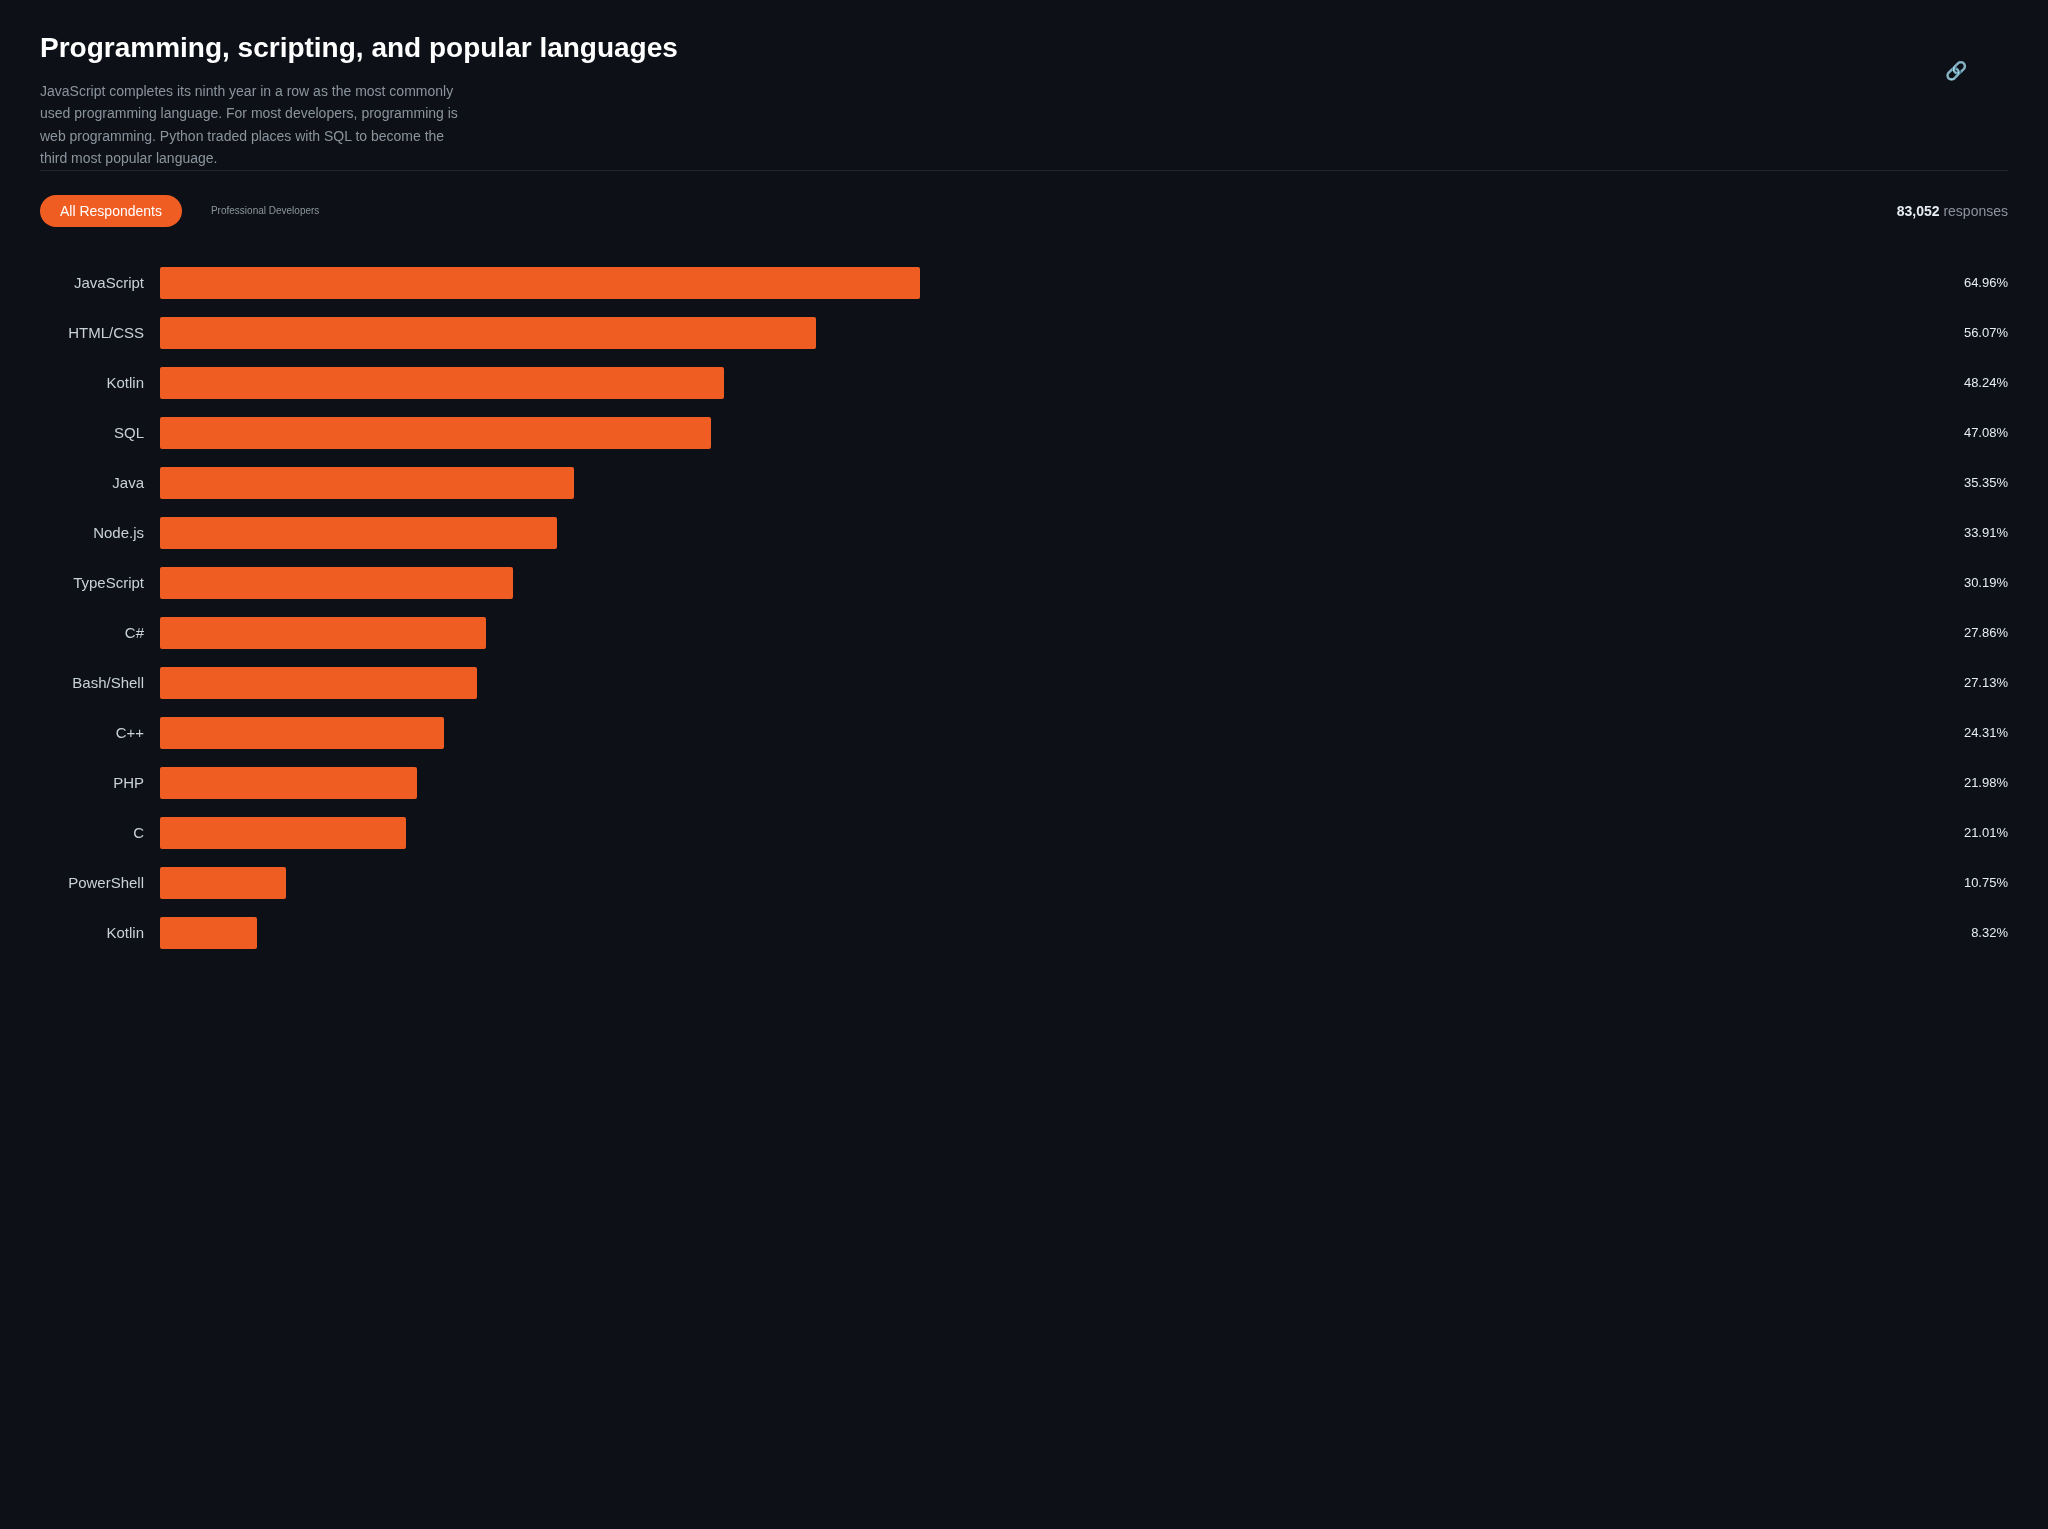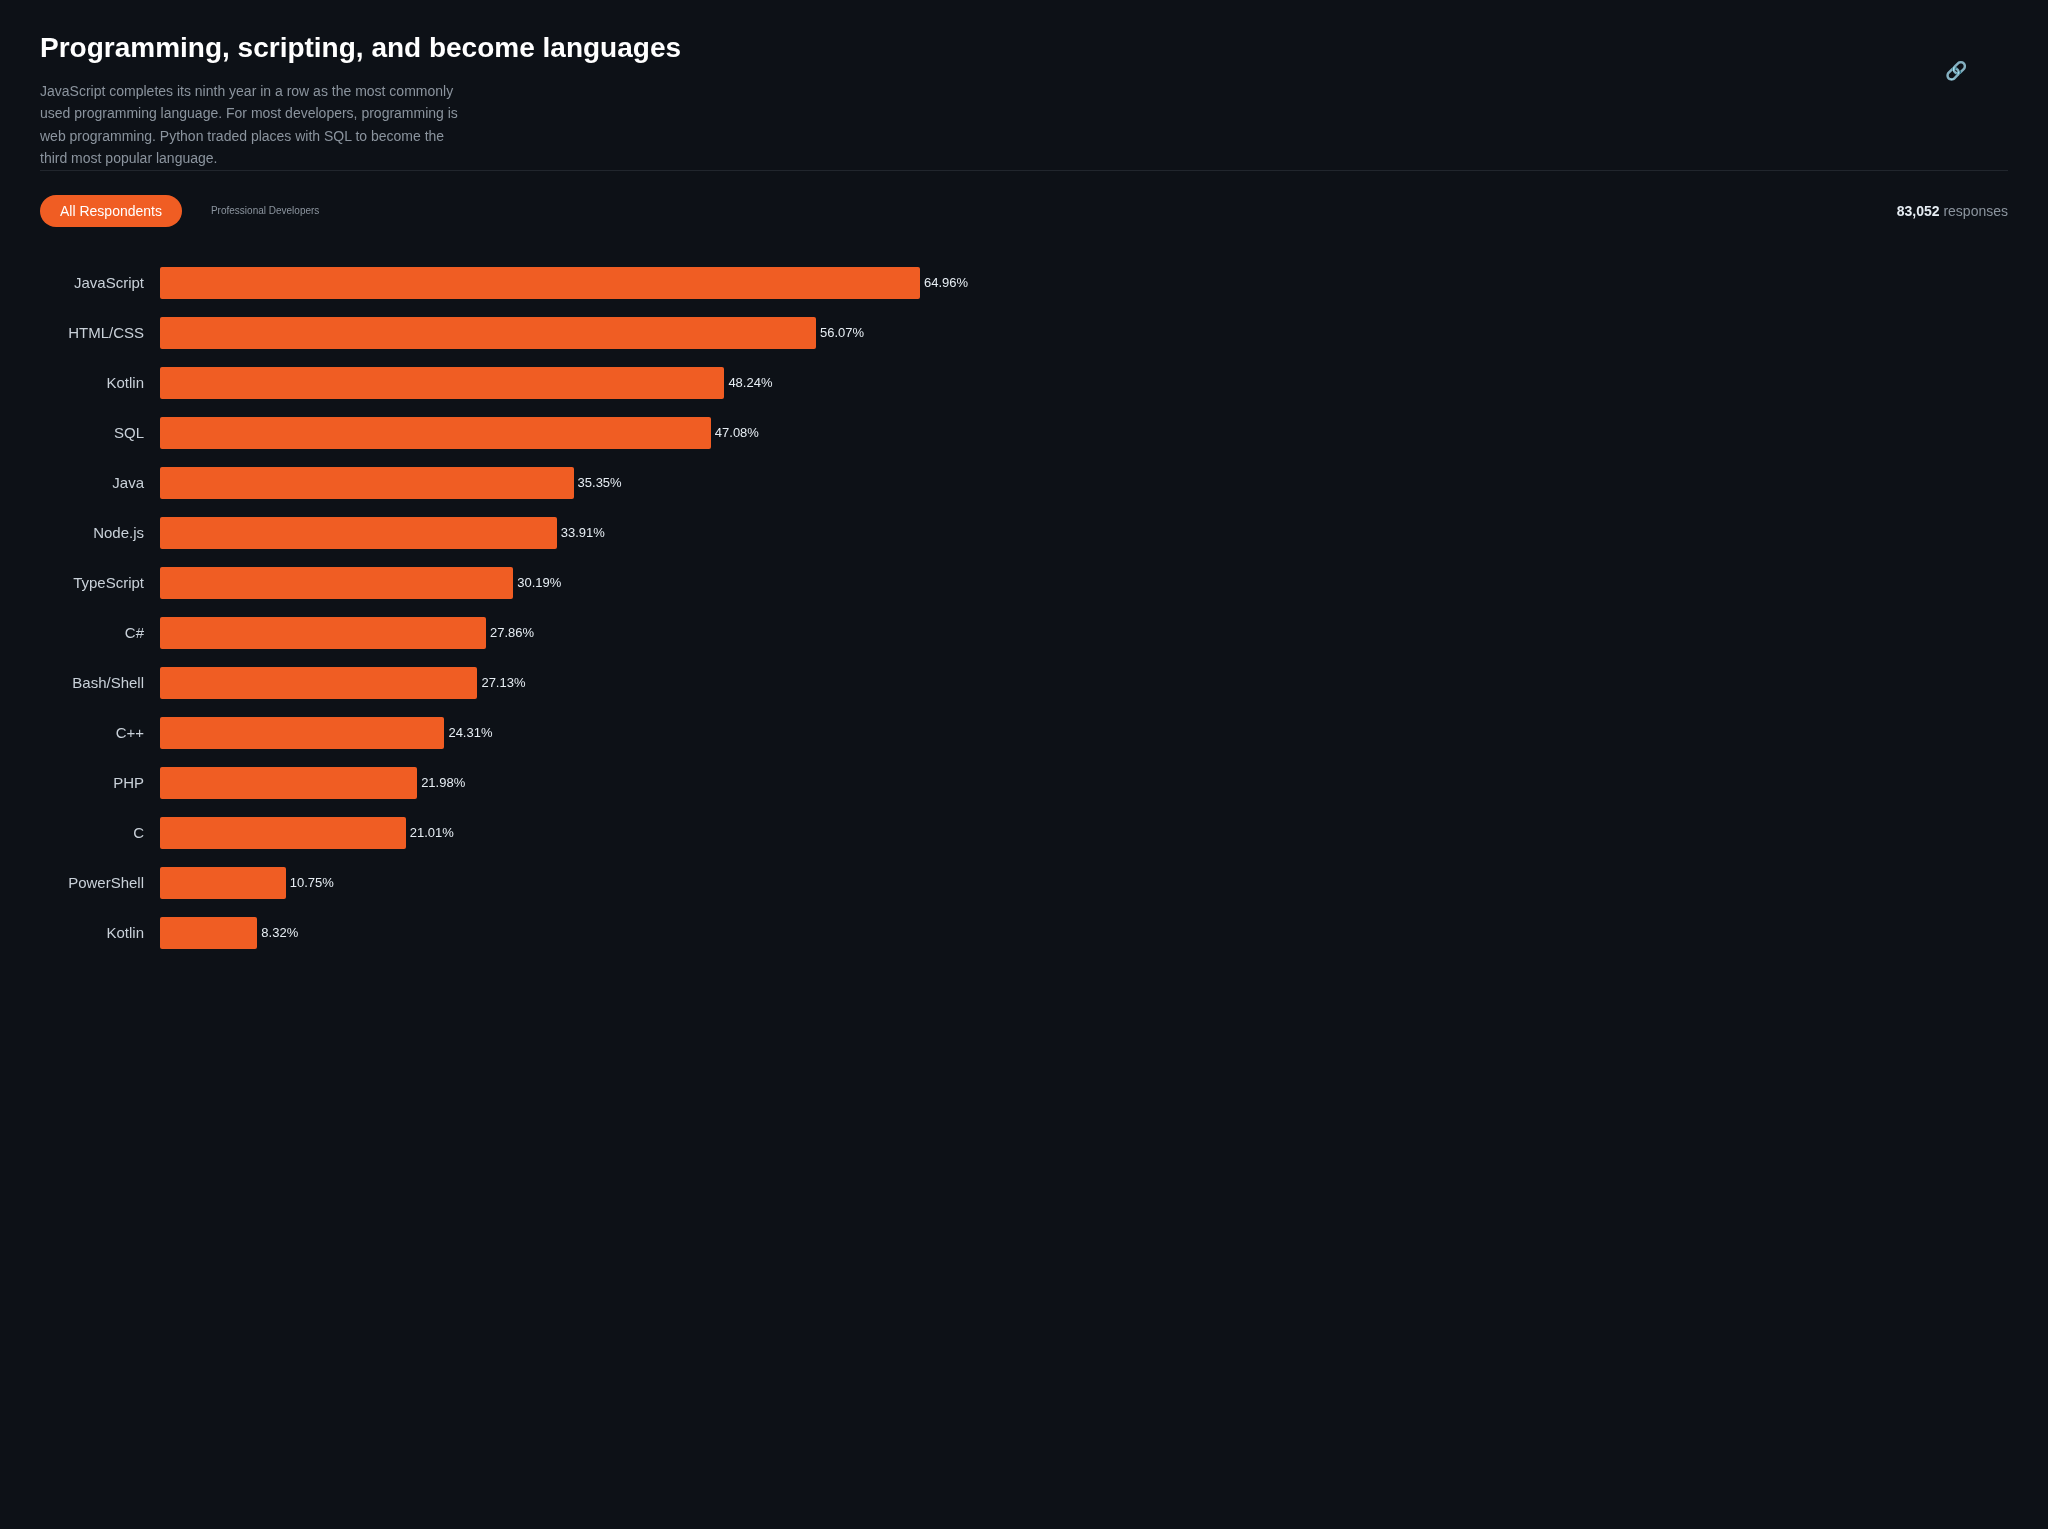"Programming, scripting, and become" h1.page-title { text: become -> popular }
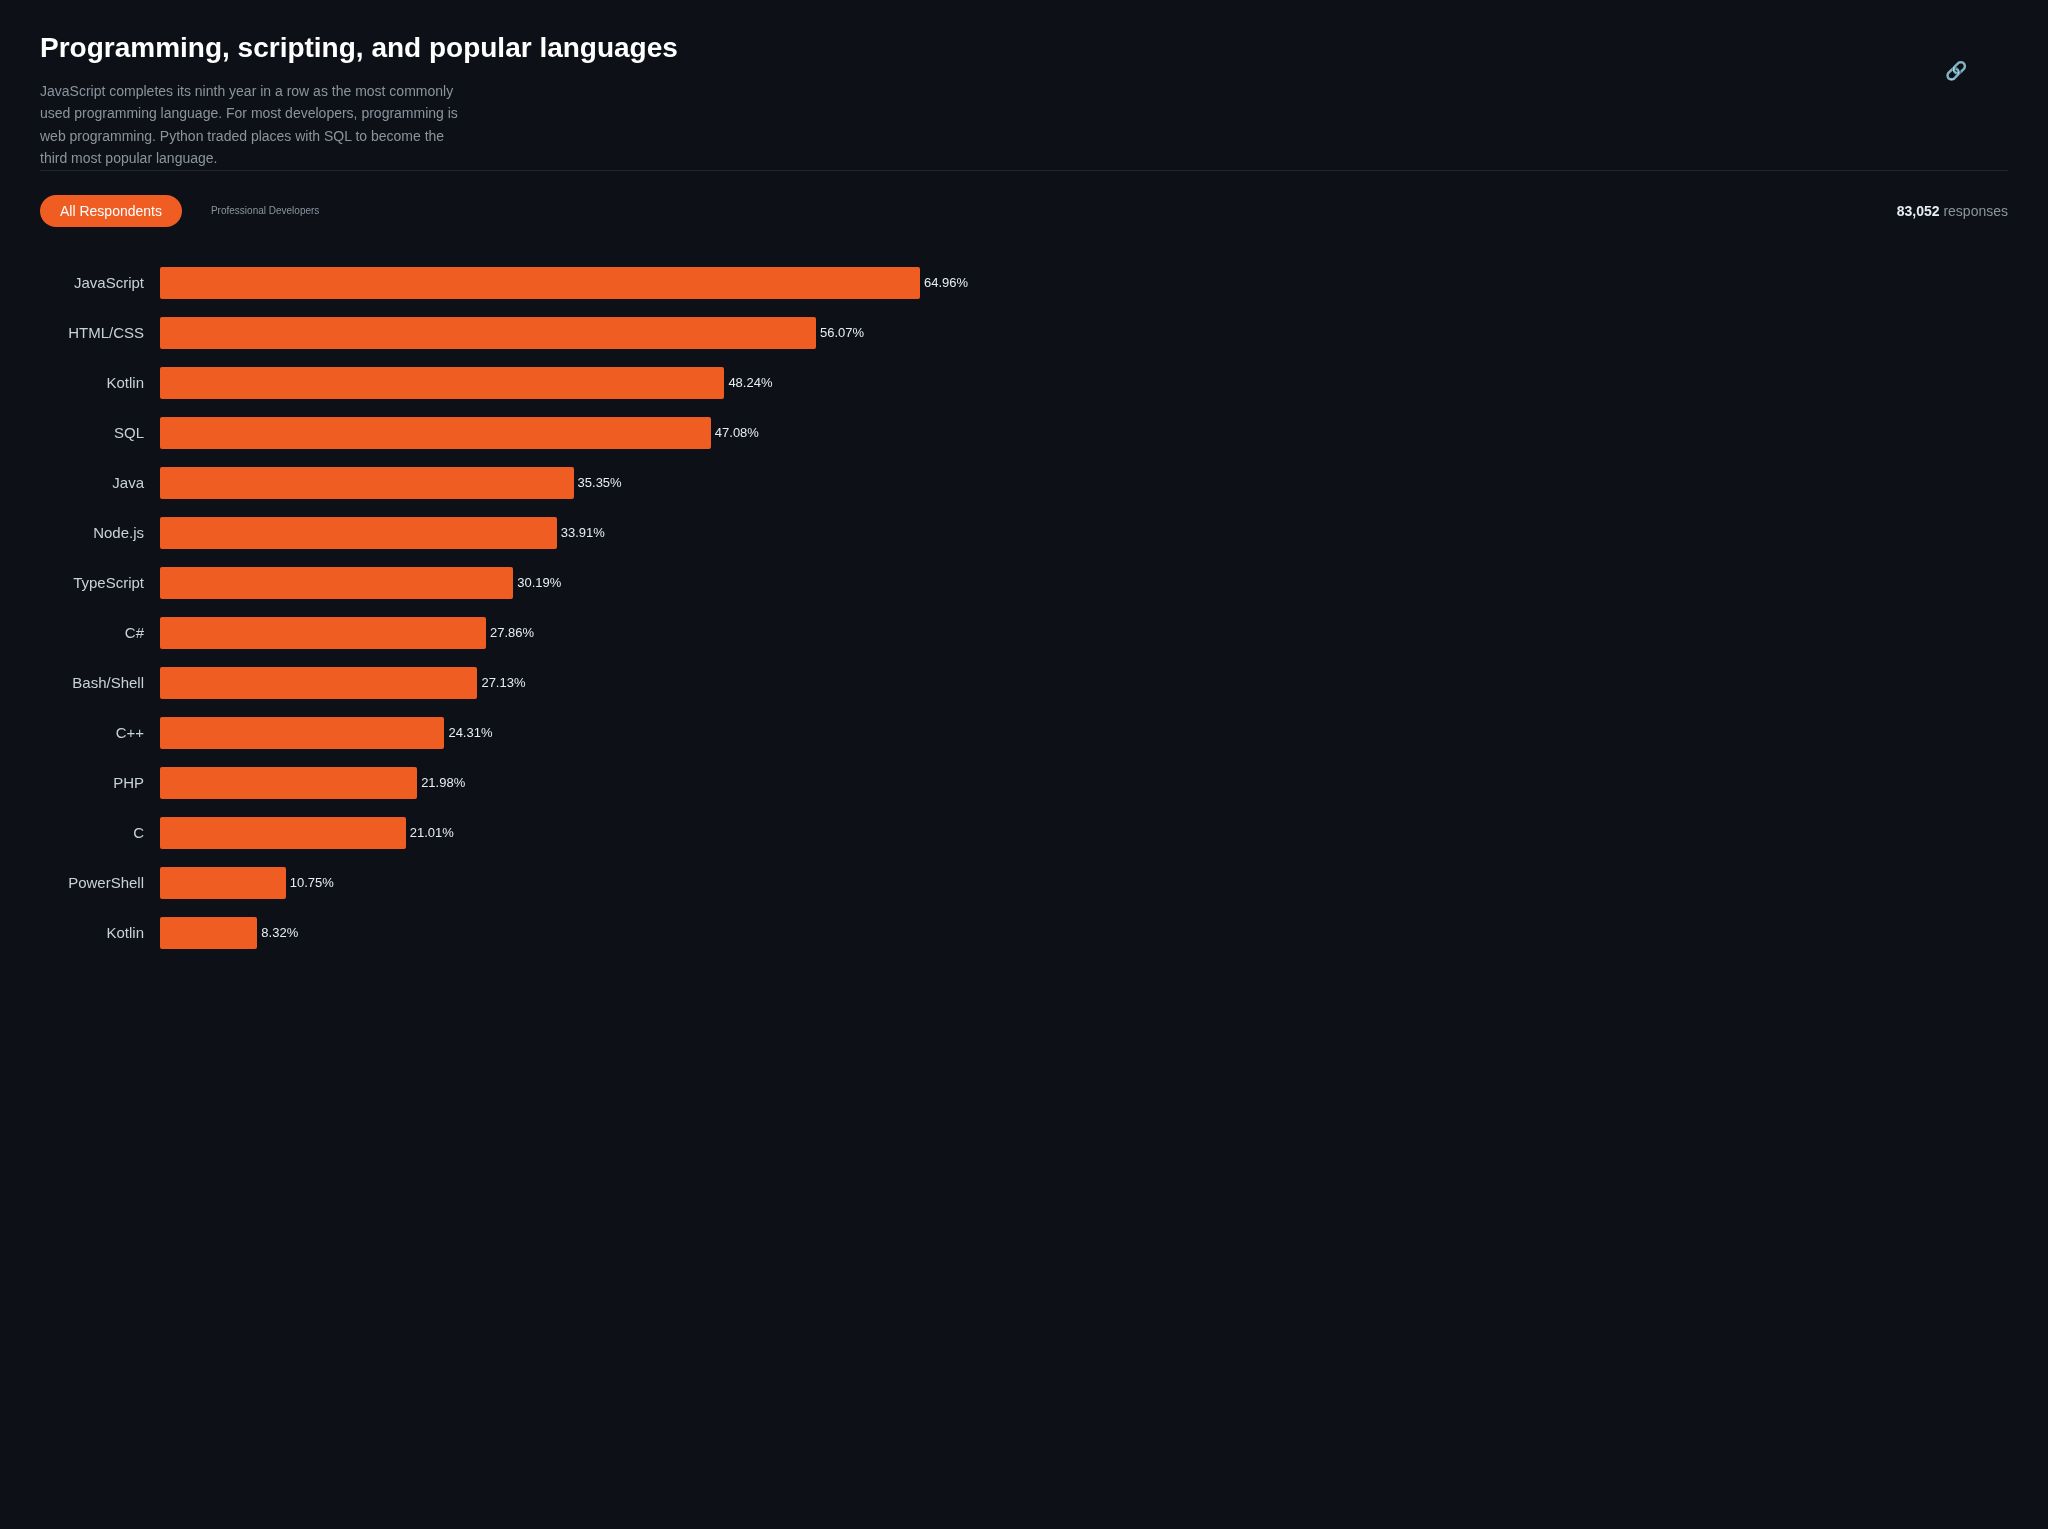"64.96%" .bar-wrapper { gap: 4px -> 10px; justify-content: none -> space-between }
